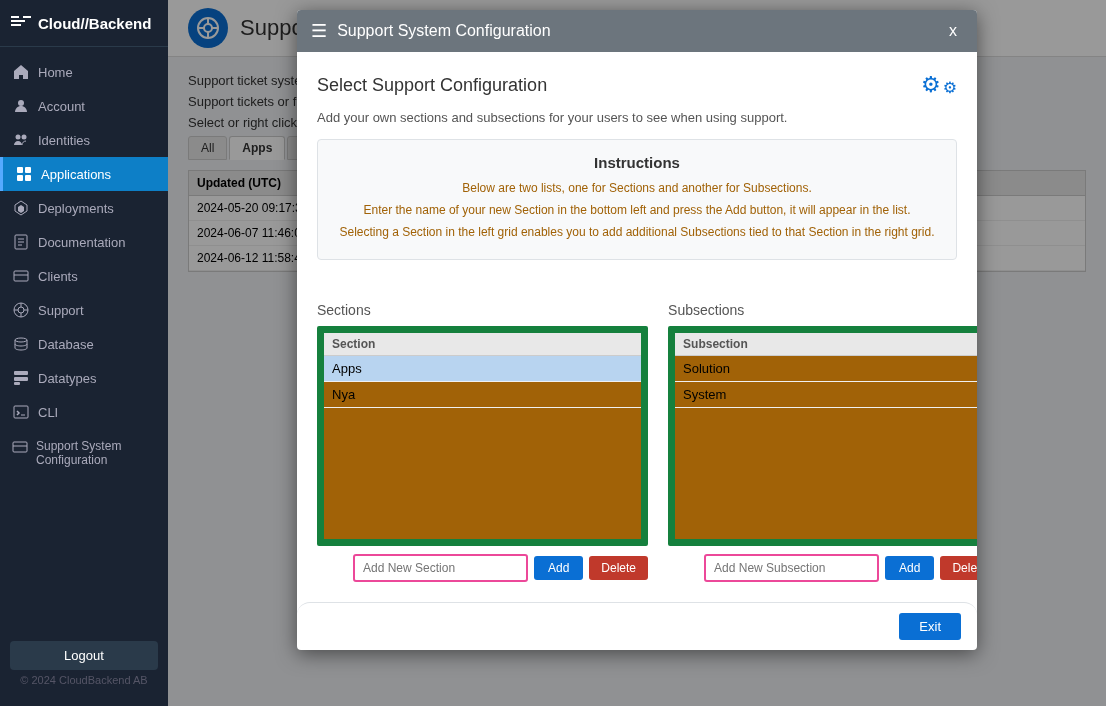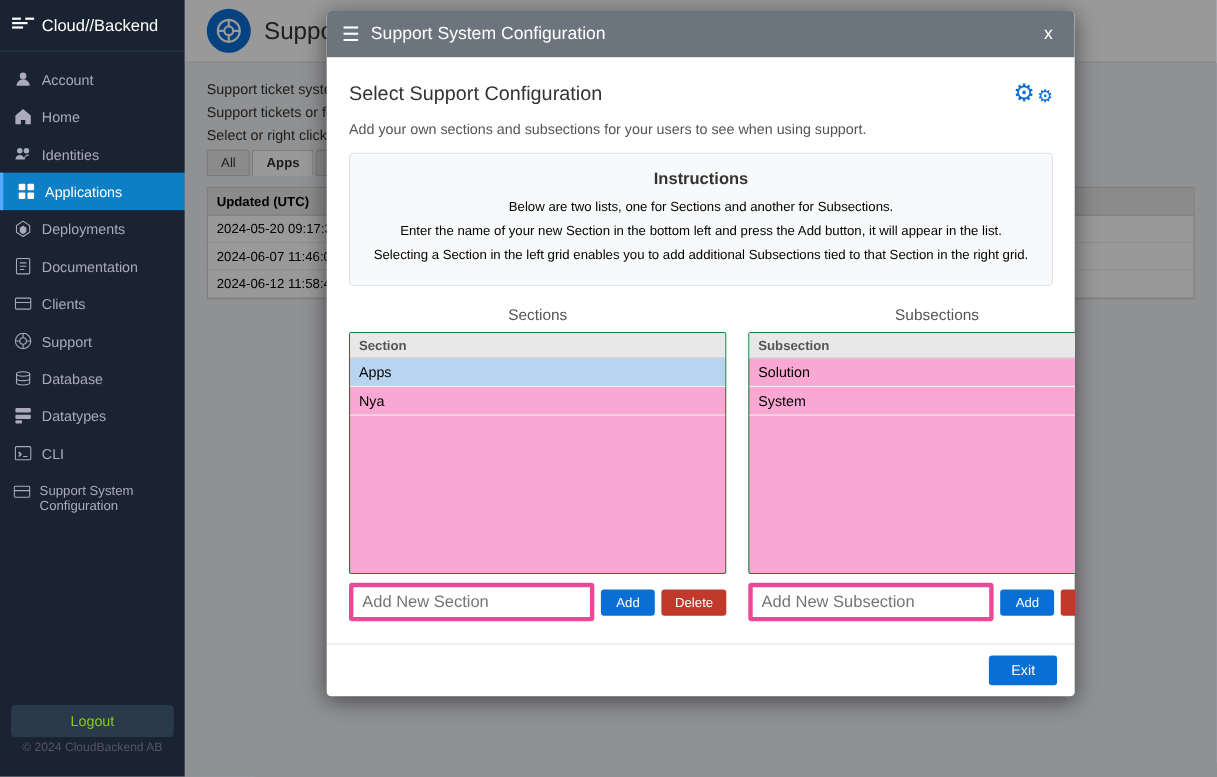"Cloud//Backend" #sidebar .logo { font-weight: normal -> bold }
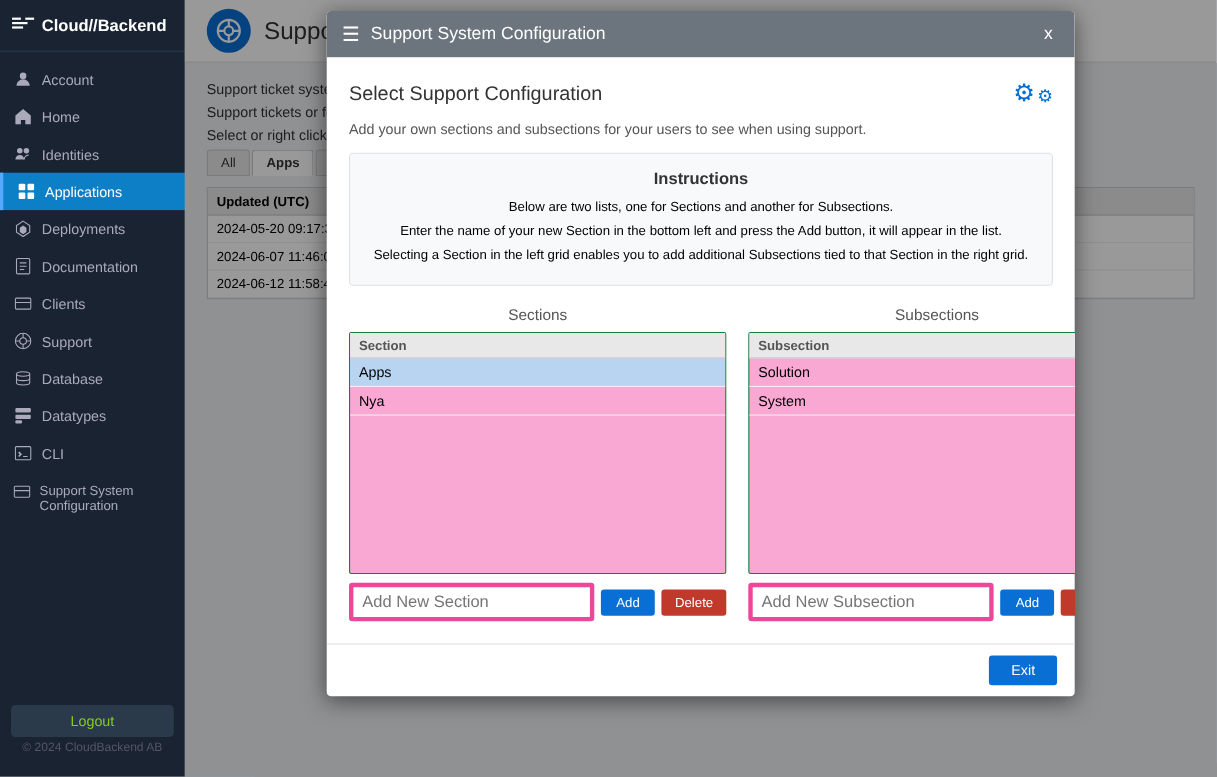"Account" div.nav-item { order: before "Home" -> after "Home" }
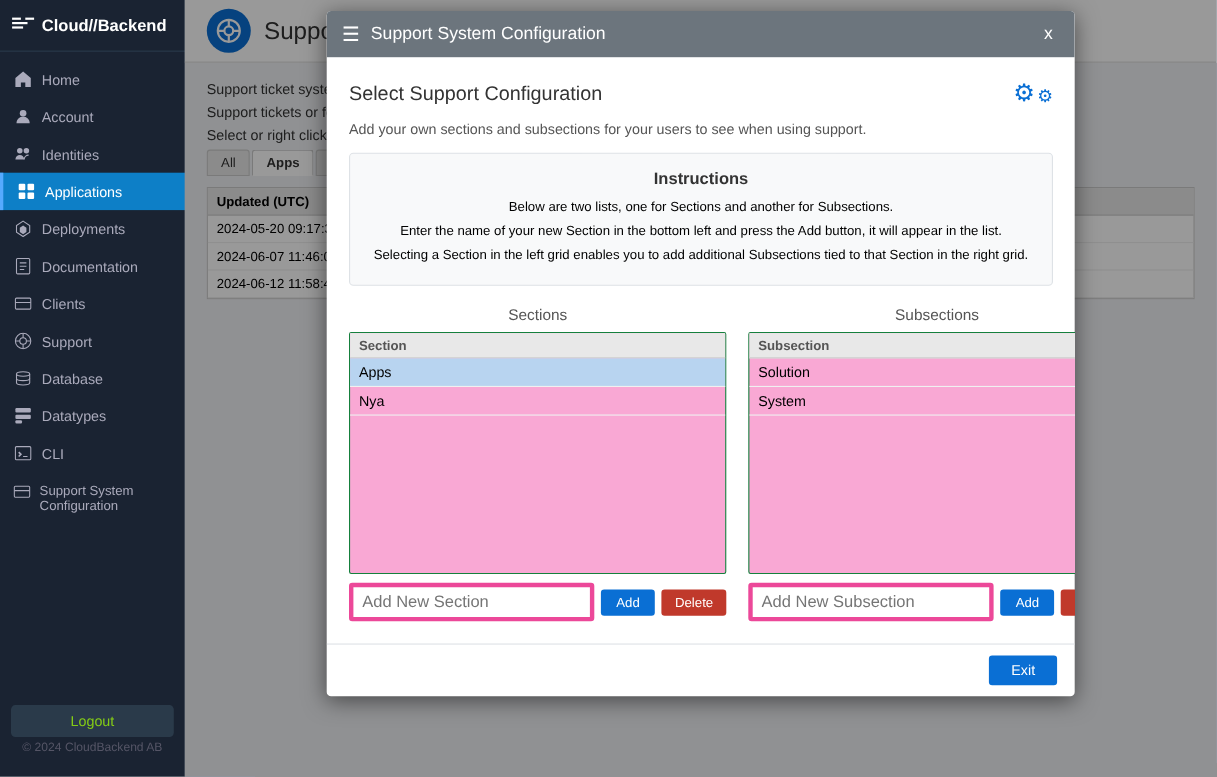"Below are two lists, one" .instructions-box p { color: #000000 -> #a16207 }
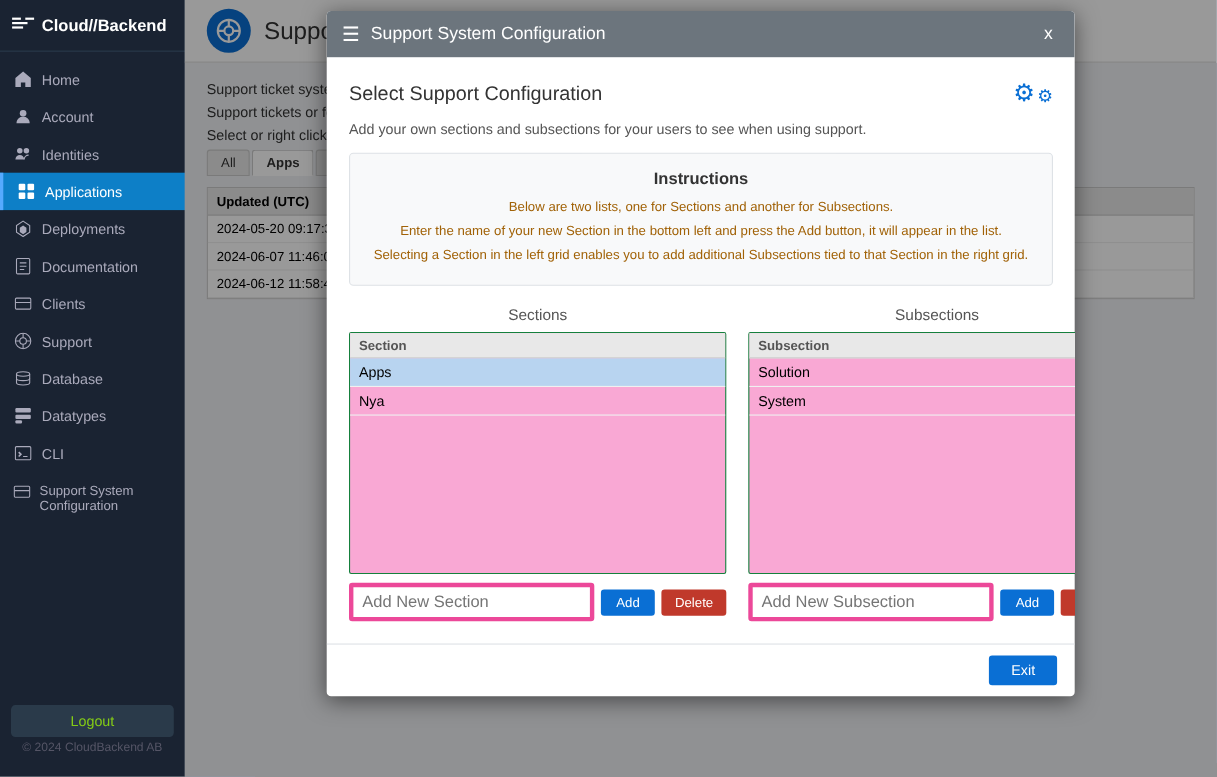"Sections" .col-section h4 { margin-top: none -> 24px; text-align: center -> none }
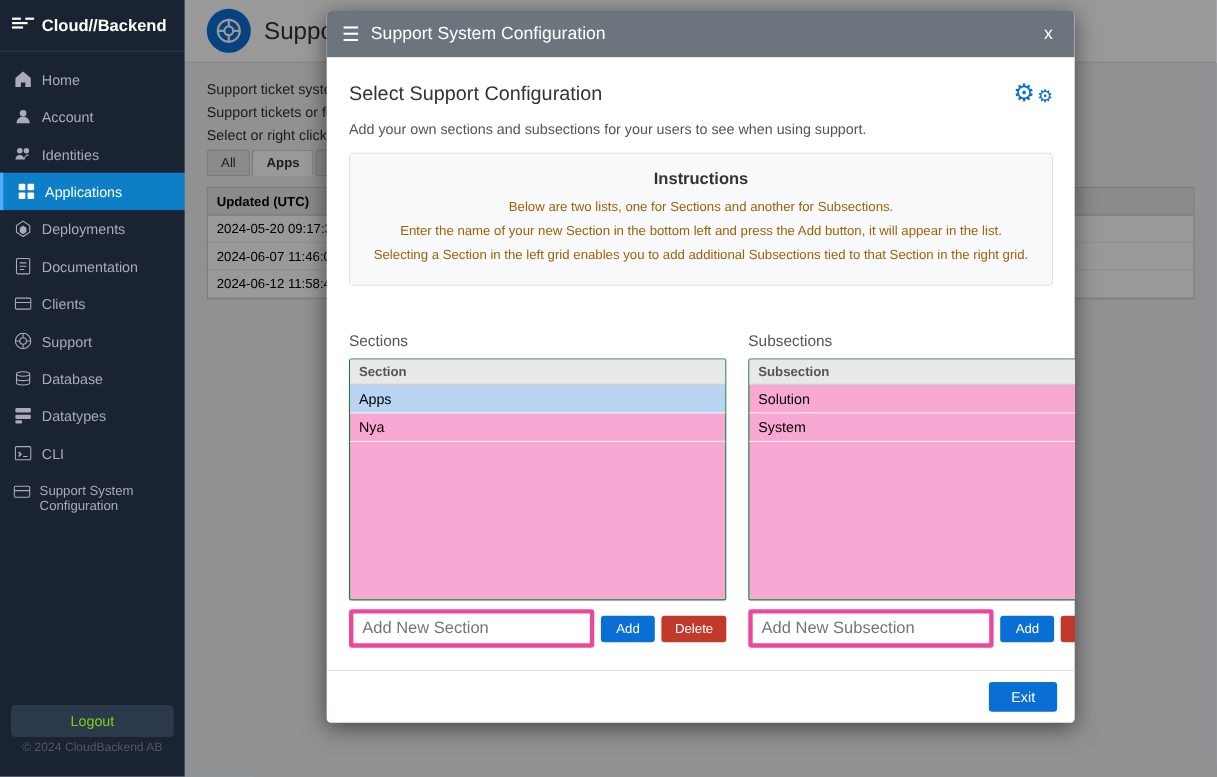"Section" .list-container { background: #f9a8d4 -> #a16207; border: 1px solid #15803d -> 7px solid #15803d }
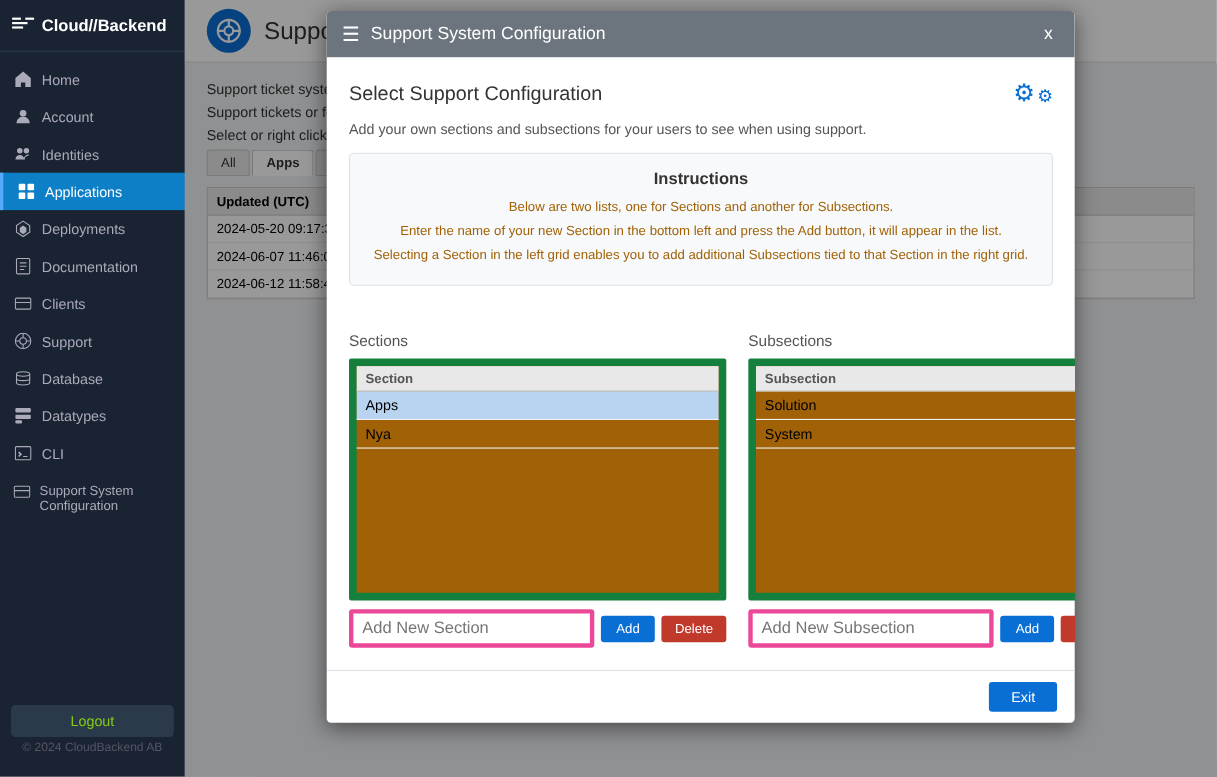"Add New Section" .add-input { border: 4px solid #ec4899 -> 2px solid #ec4899; font-size: 15px -> 12px; margin-left: none -> 36px }
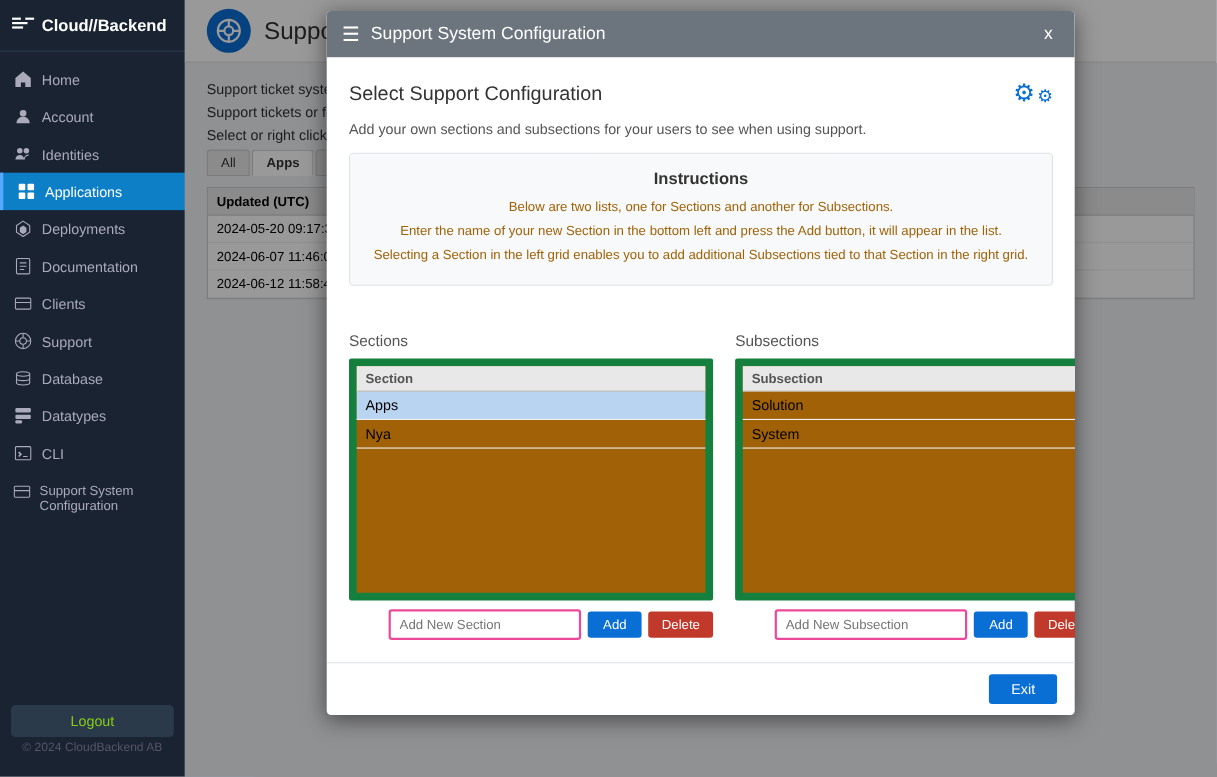"Exit" #modal-footer { border-radius: none -> 13px }
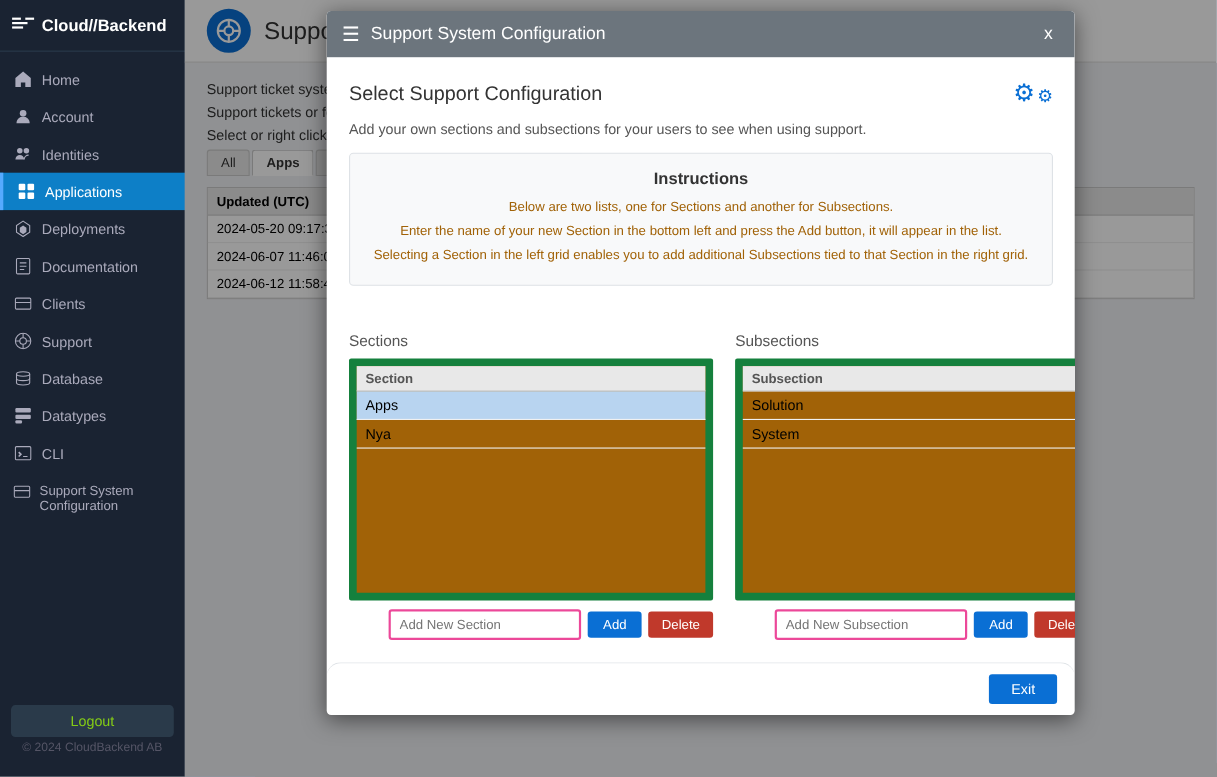"Logout" #sidebar .logout-btn { color: #84cc16 -> #ffffff }
